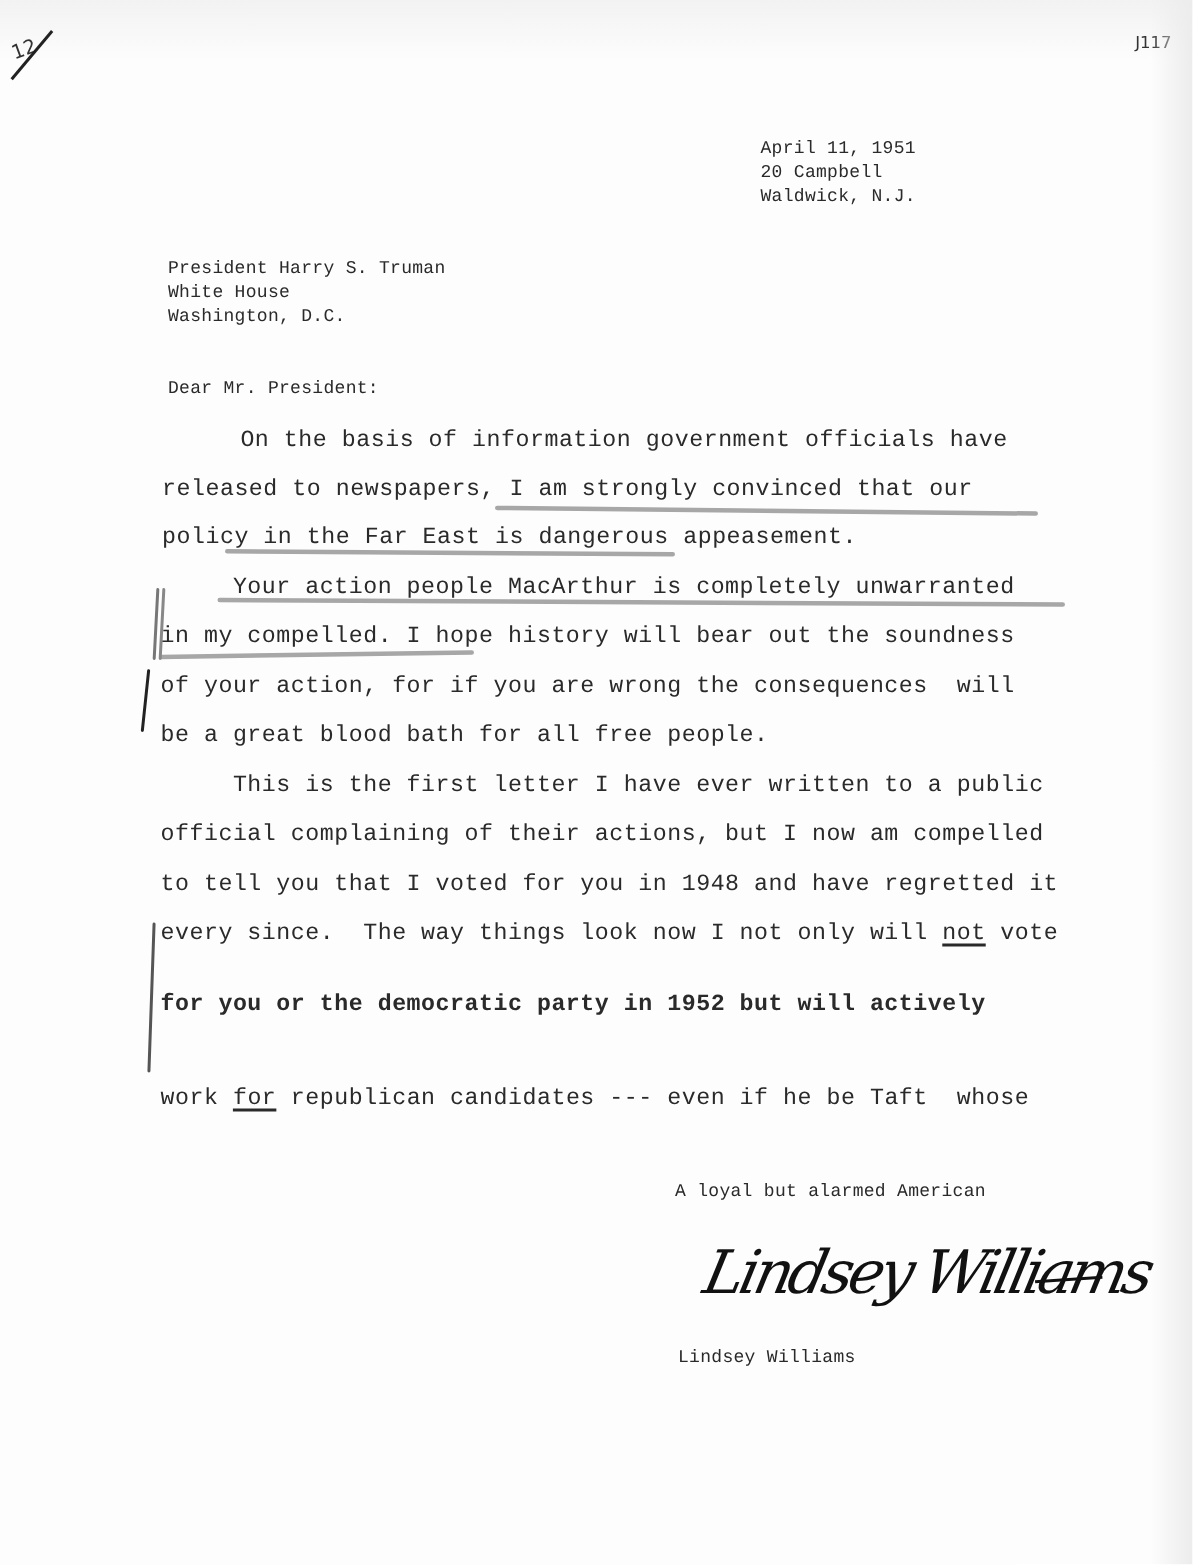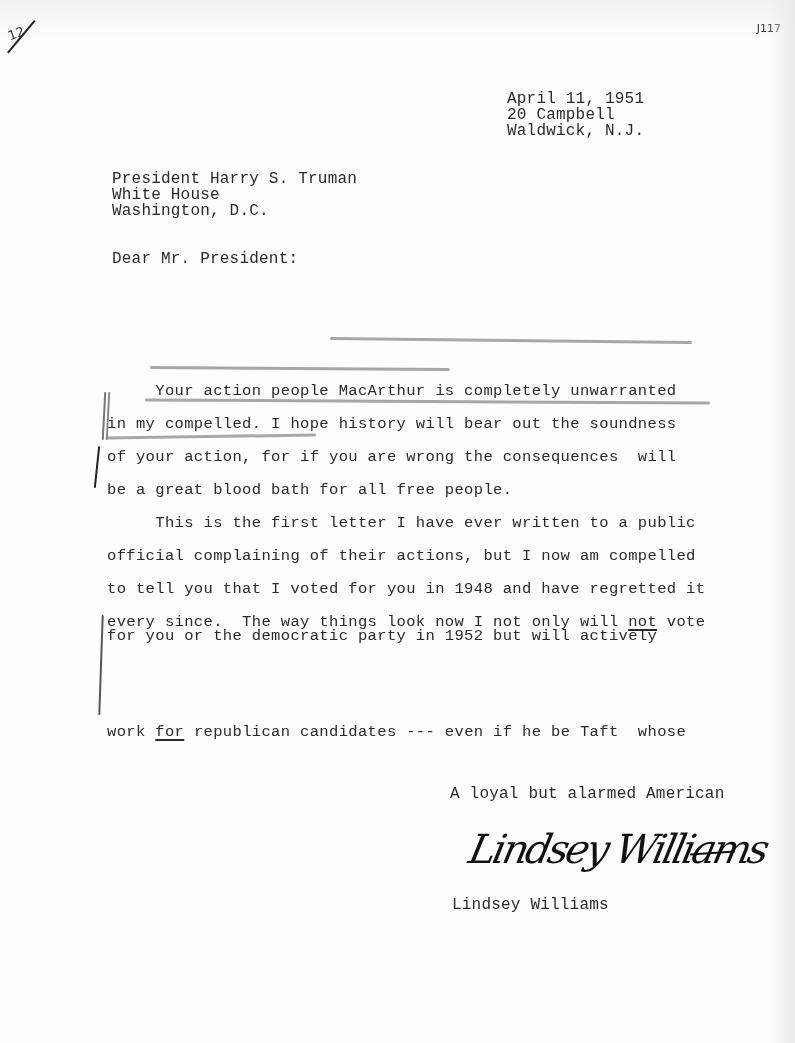"April 11, 1951" .t { font-size: 16px -> 12px }
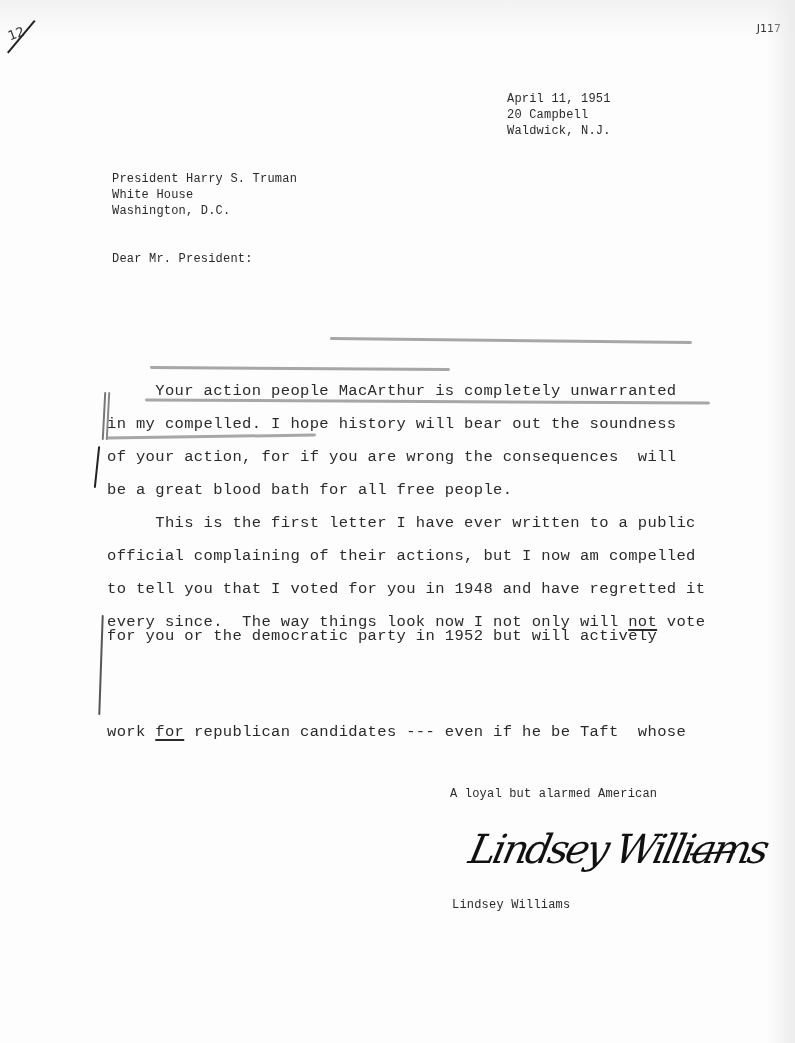"On the basis of information" div.body-line { html: none -> <div> On the basis of information government officials have</div> }
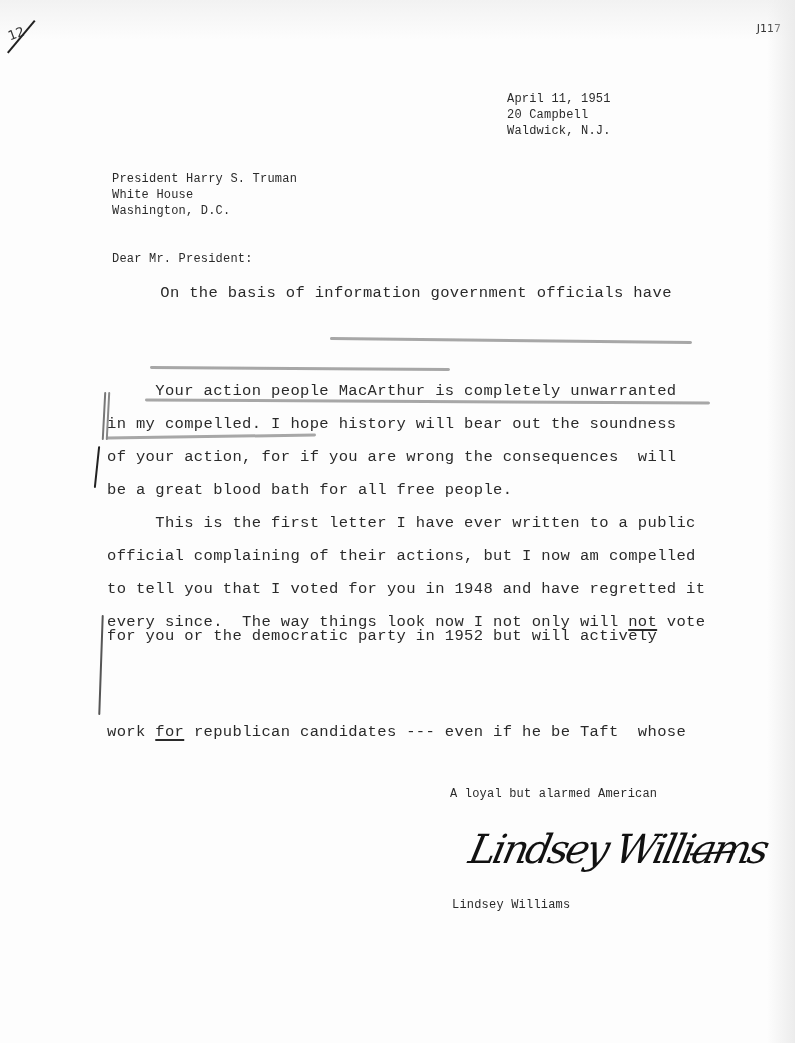"released to newspapers, I am" div.body-line { html: none -> <div>released to newspapers, I am strongly convinced that our</div> }
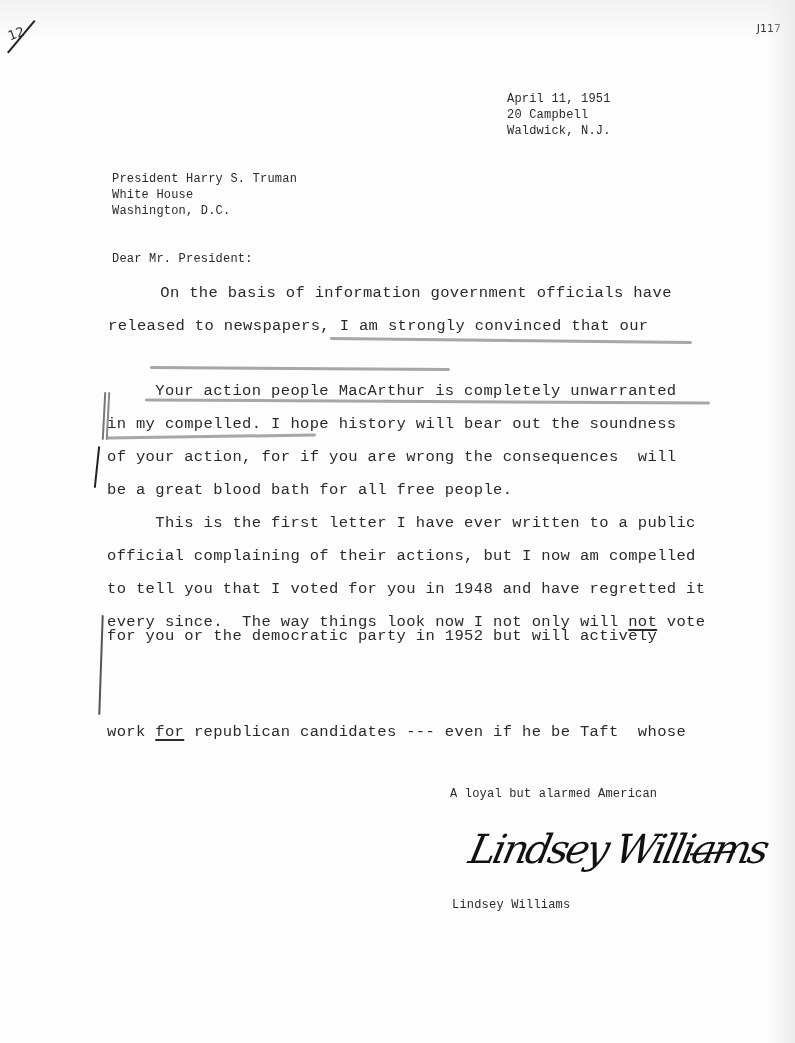"policy in the Far East" div.body-line { html: none -> <div>policy in the Far East is dangerous appeasement.</div> }
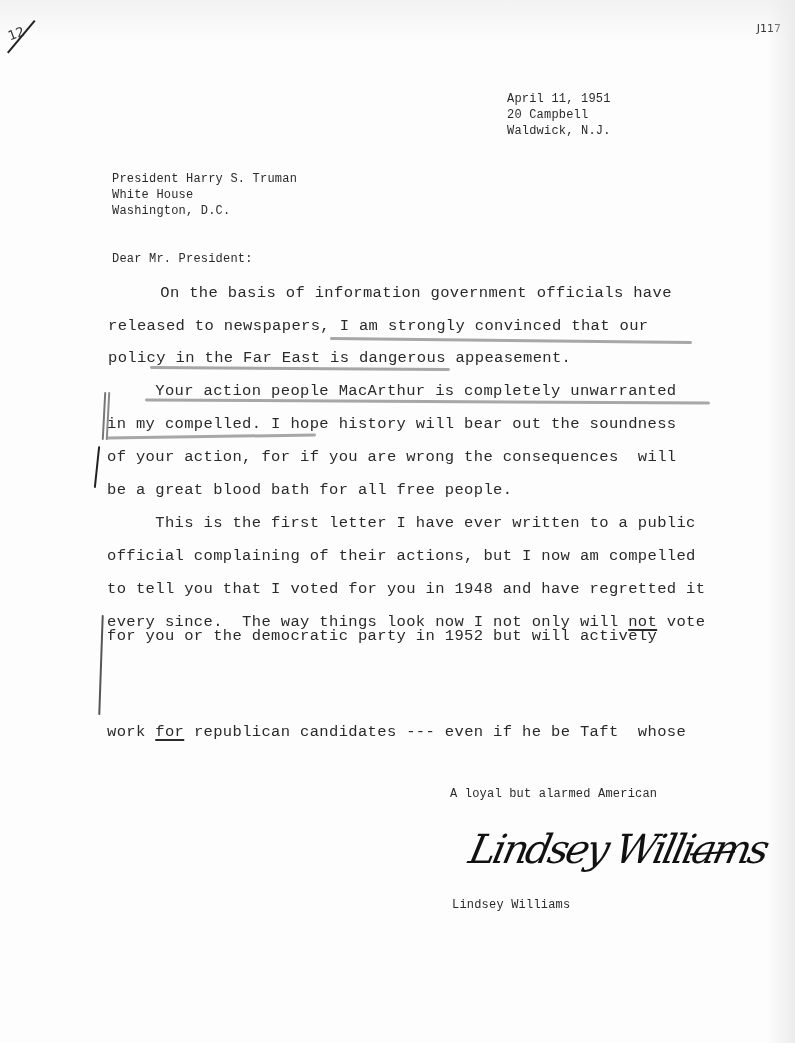"for you or the democratic" div.body-line { font-weight: none -> bold; top: 628px -> 661px }
